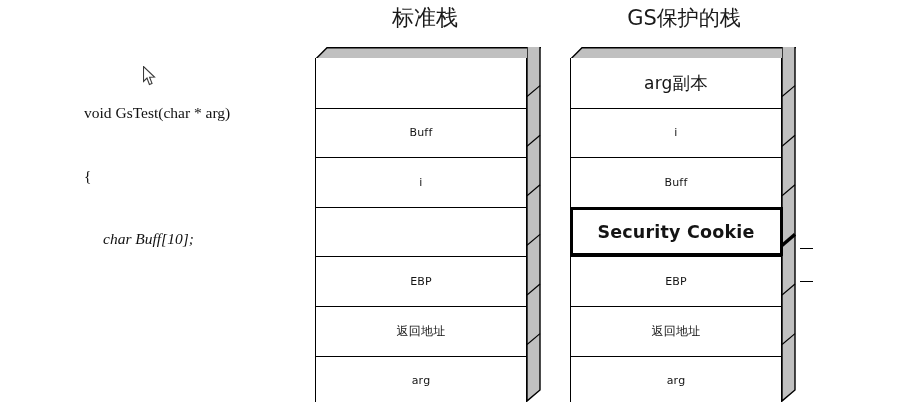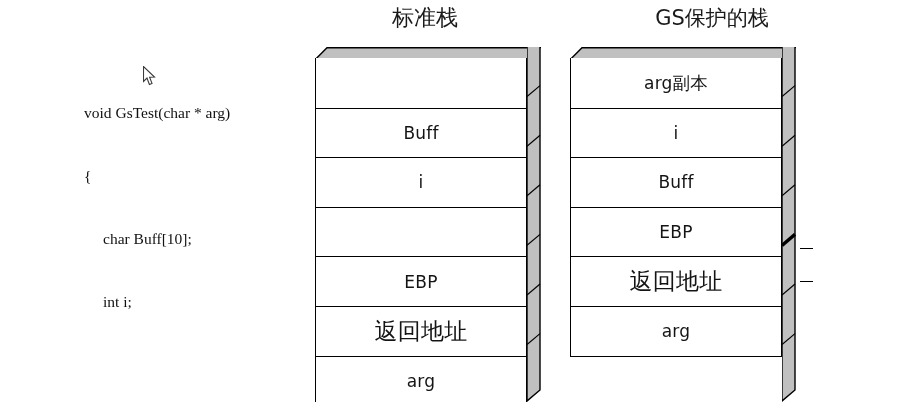"GS保护的栈" .title-right { left: 598px -> 570px }
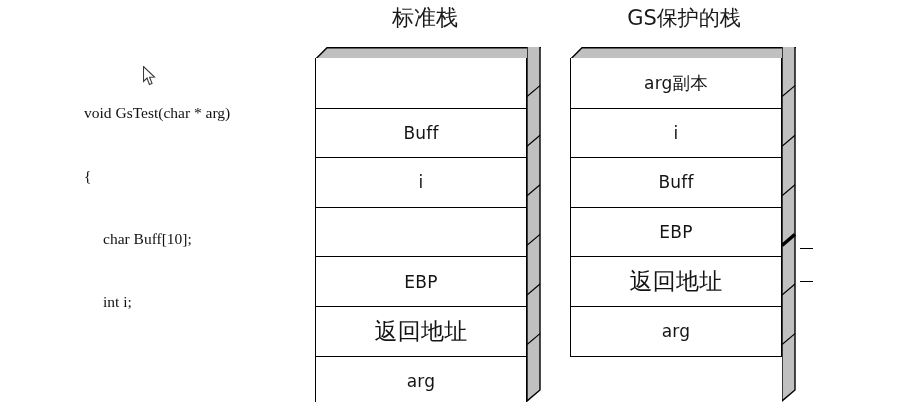"Buff" .cell-label { font-size: 17px -> 11px }
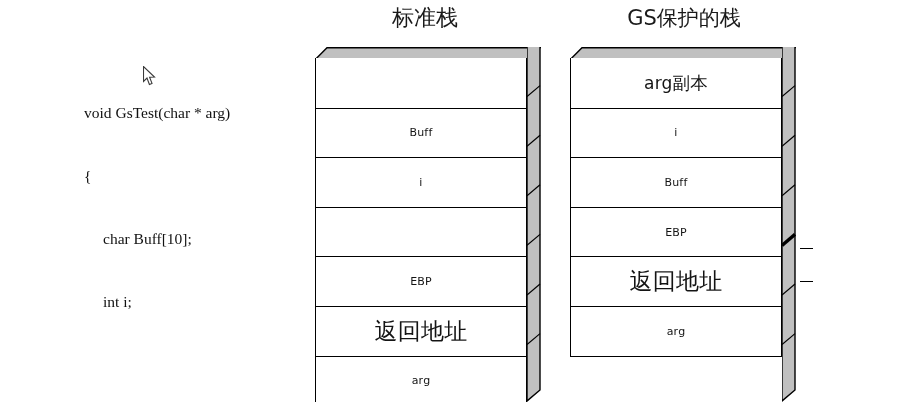"char Buff[10];" .code-indent { font-style: none -> italic }
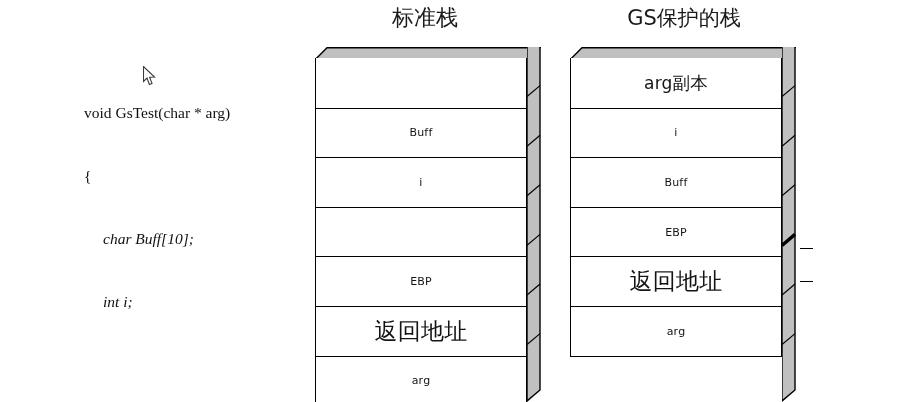"Security Cookie" div.cell { html: none -> <div> <span>Security Cookie</span> </div> }
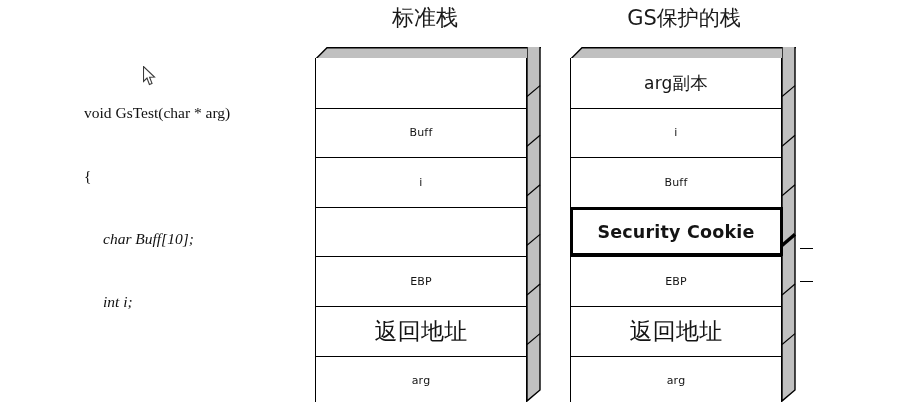"int i;" div.code-line { html: <div>int i;</div> -> none }
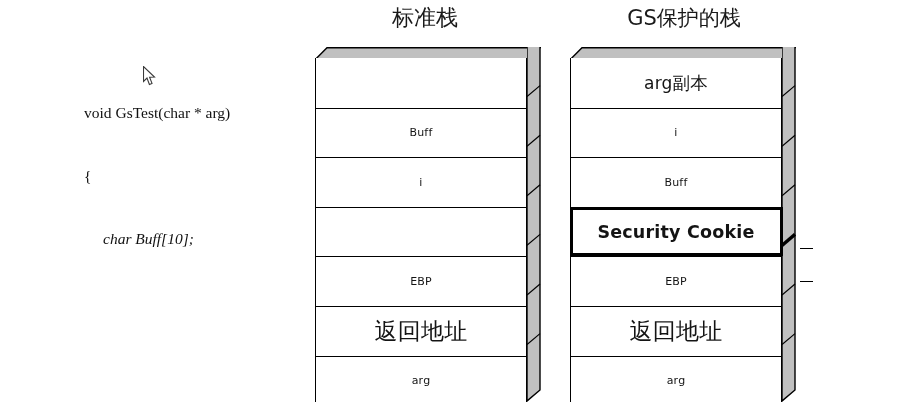"返回地址" .cell-label.cjk { font-size: 23px -> 12px }
